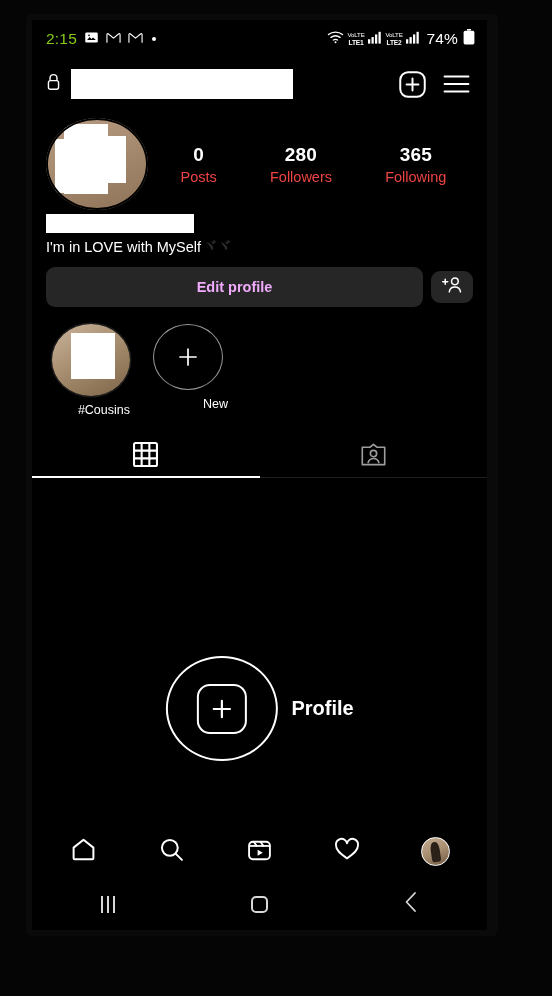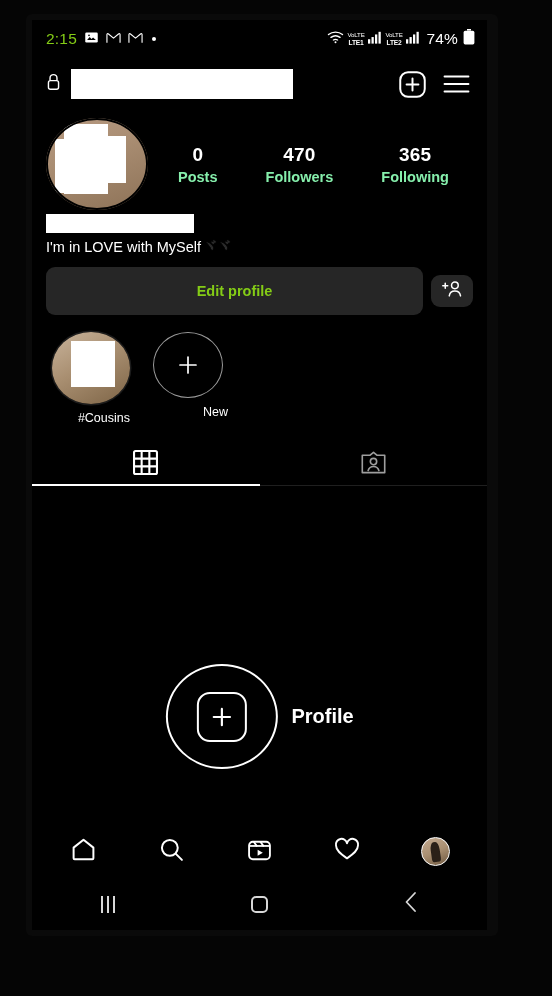"470" span.stat-value { text: 470 -> 280 }
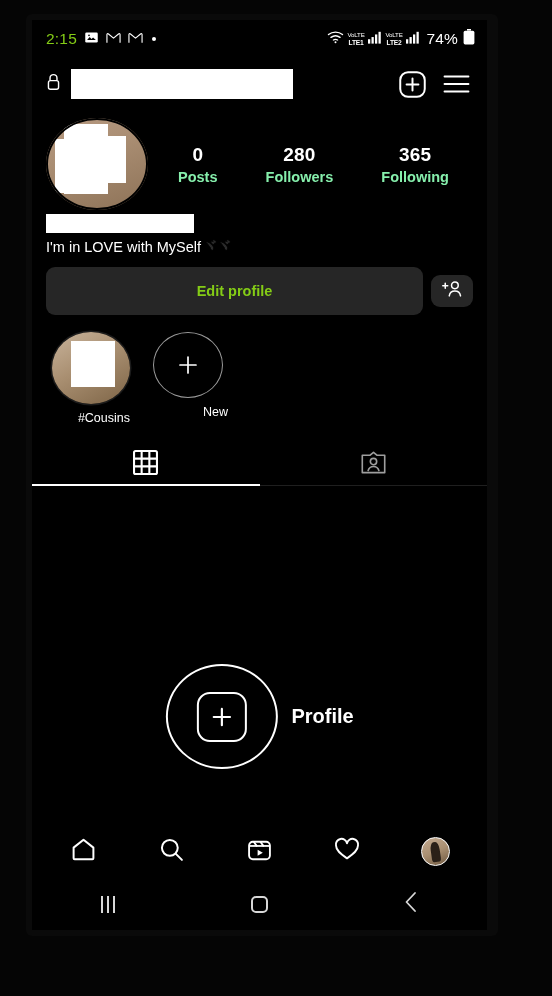"Posts" .stat-label { color: #86efac -> #ef4444; font-weight: 700 -> 400 }
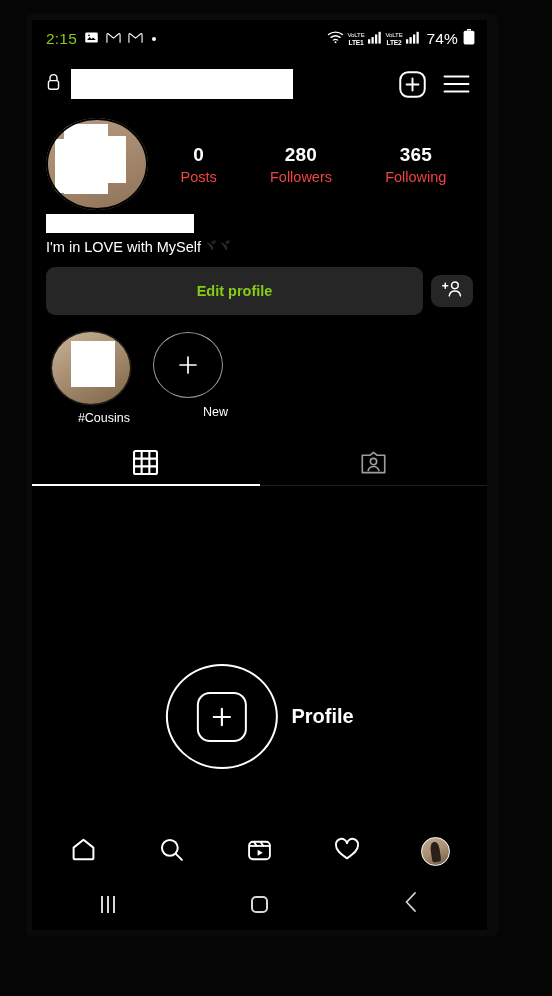"Edit profile" .edit-profile-btn { color: #84cc16 -> #f0abfc; height: 48px -> 40px }
